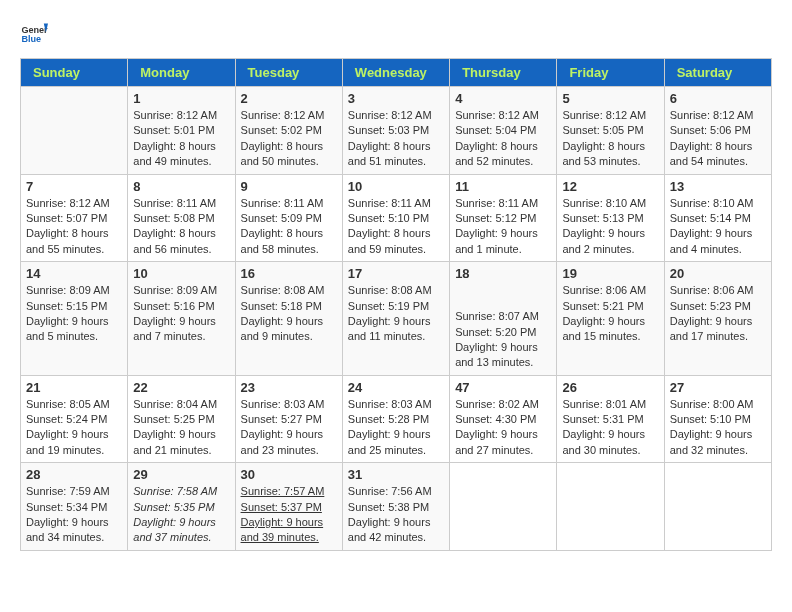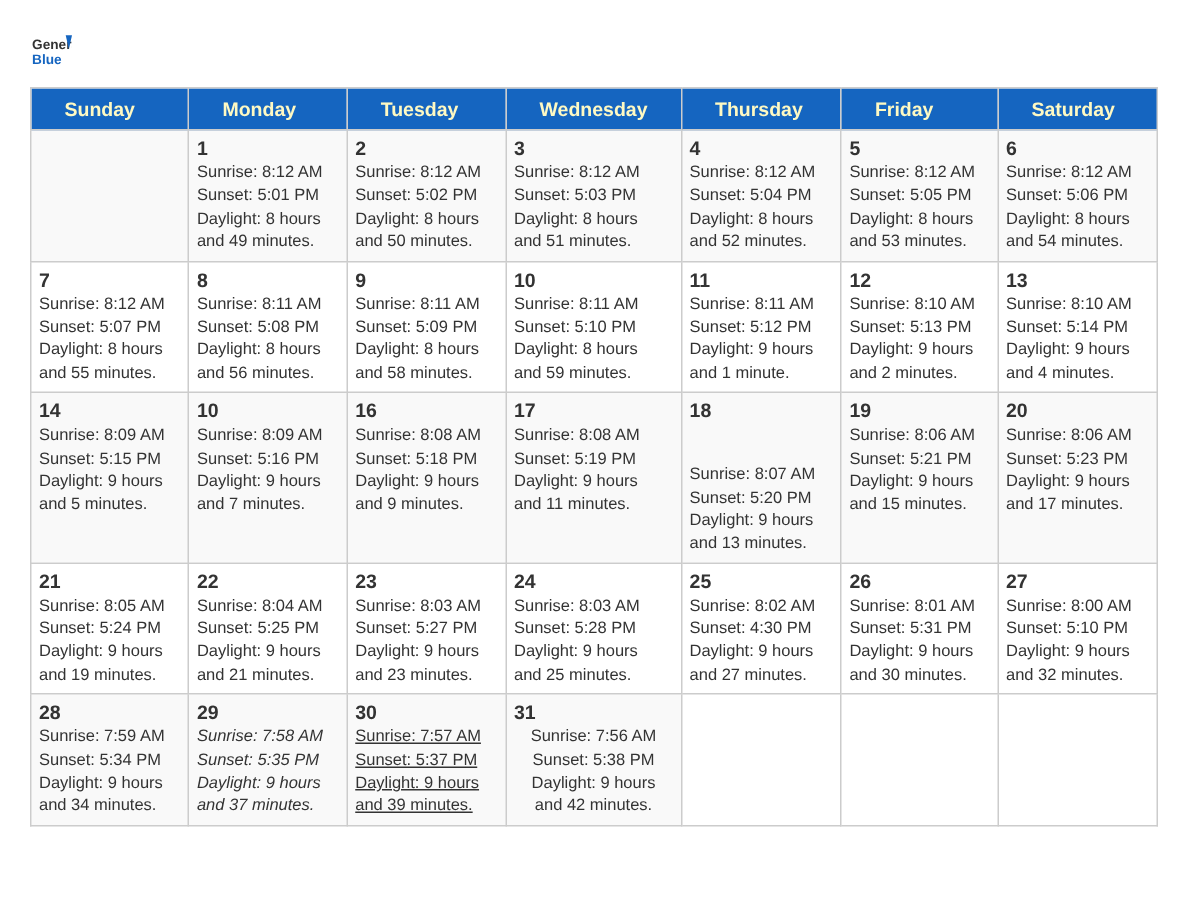"Sunday" .calendar thead tr th { color: #fef9c3 -> #bef264; padding: 6px 22px -> 6px 12px }
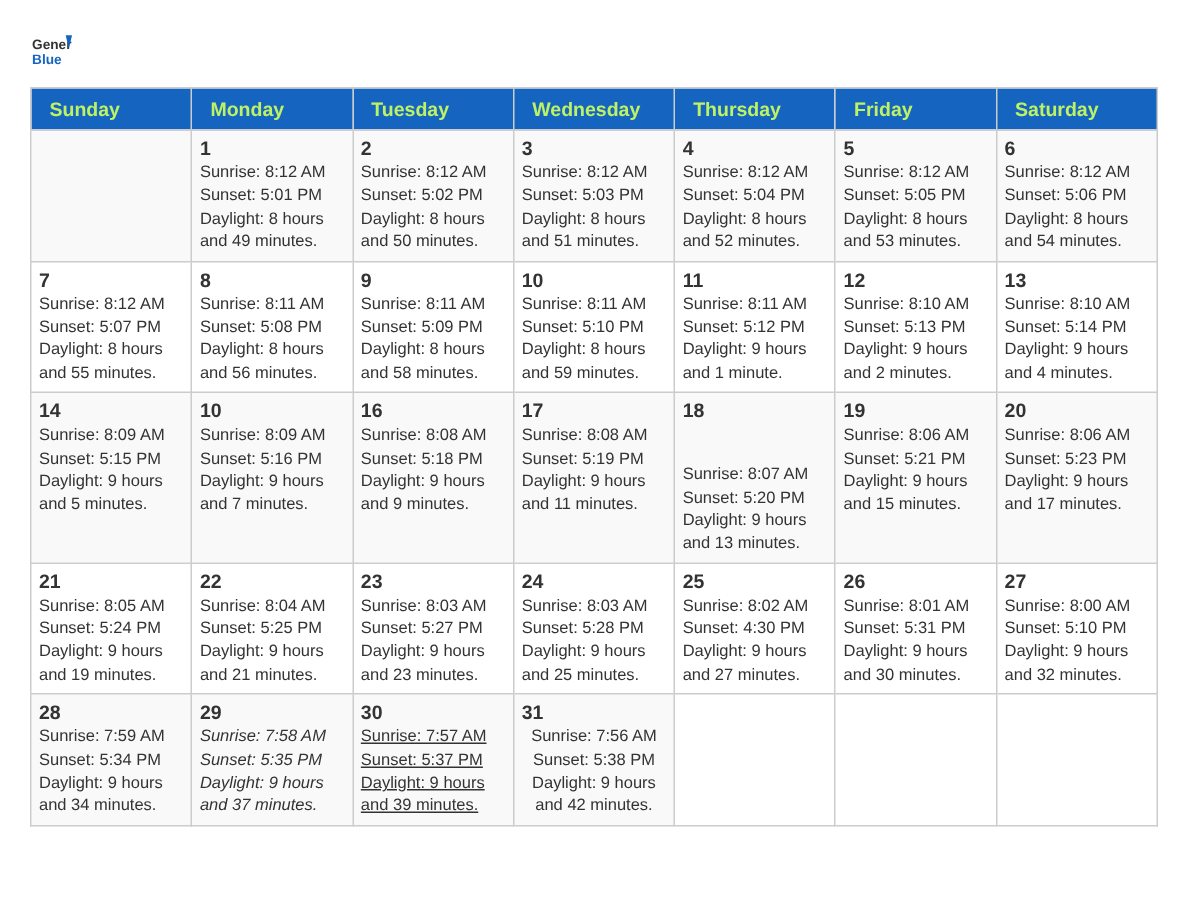"25" div.day-number { text: 25 -> 47 }
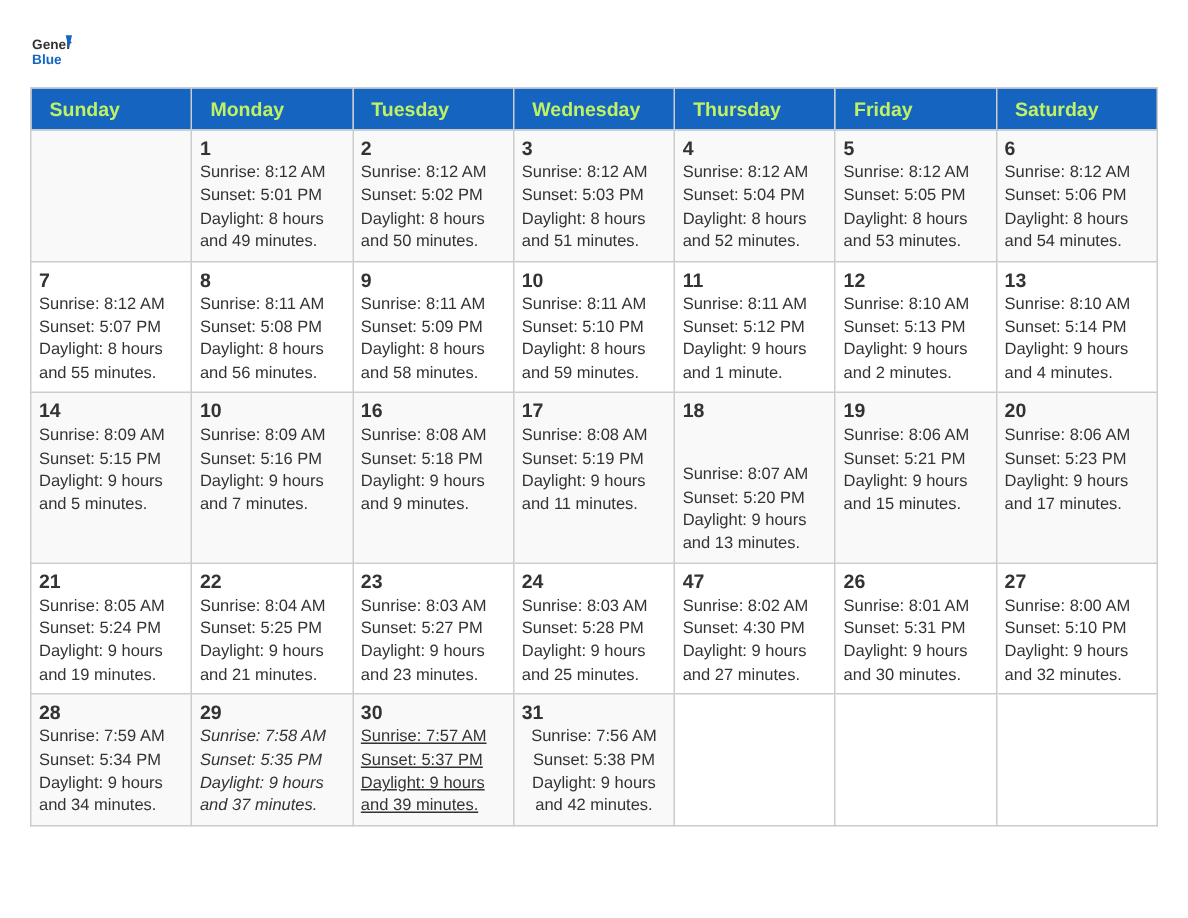"Sunrise: 7:56 AM" div.day-info { text-align: center -> none }
